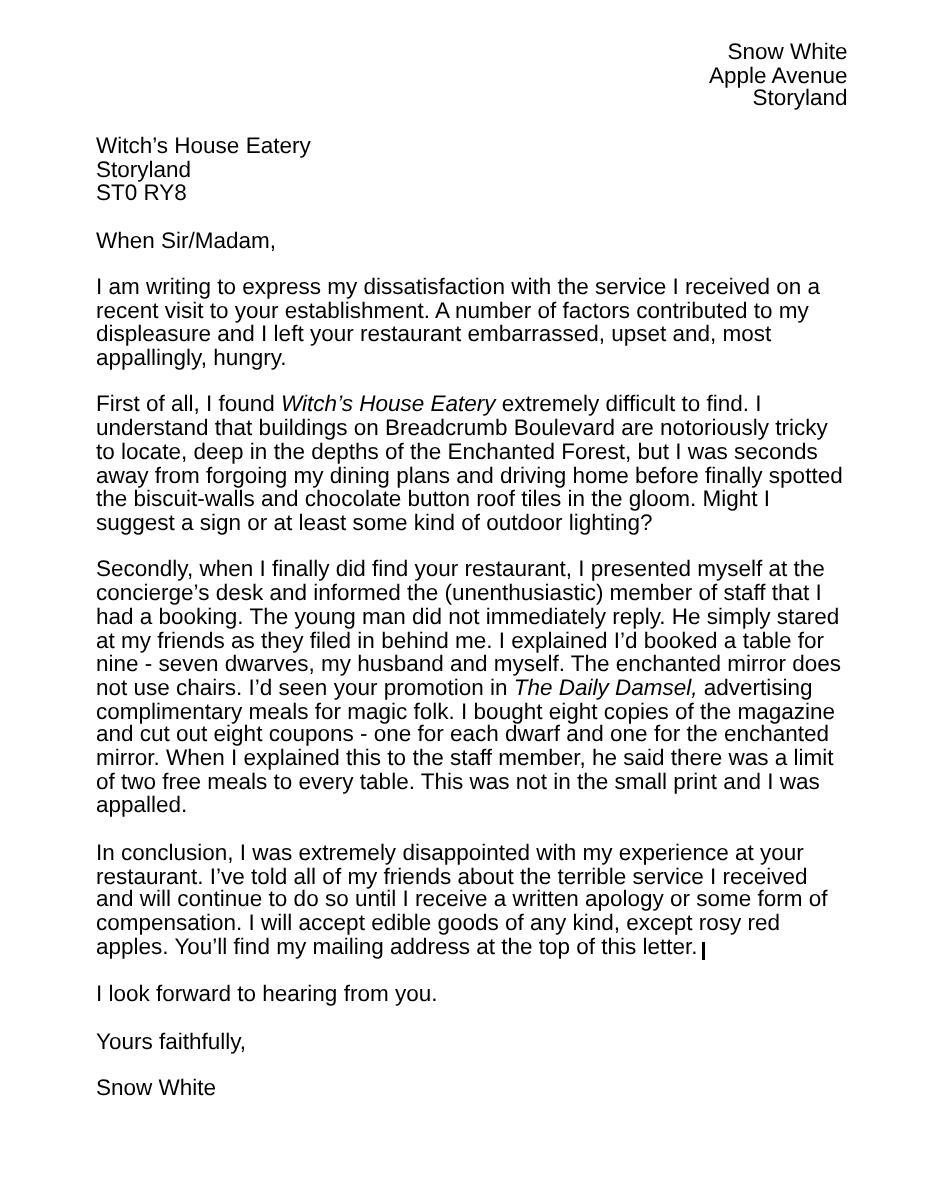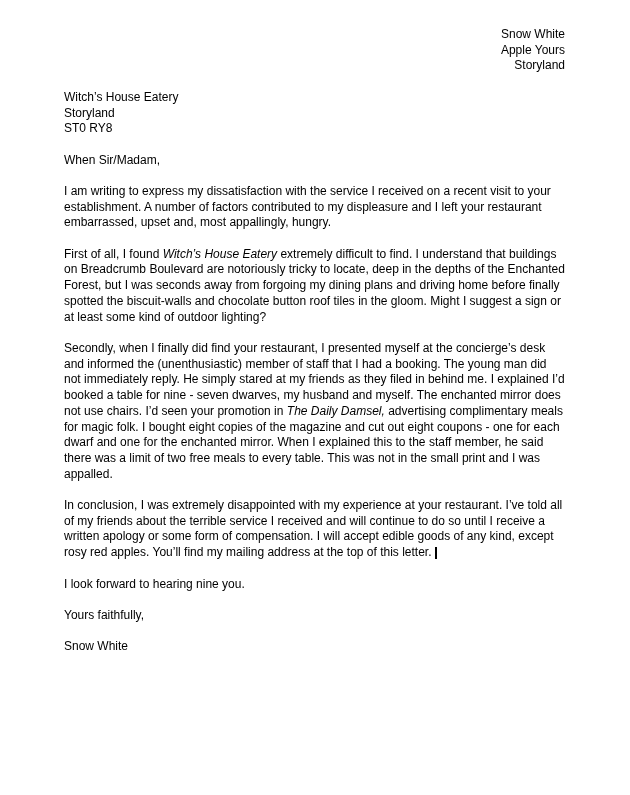"Snow White" .content { font-size: 12px -> 15px }
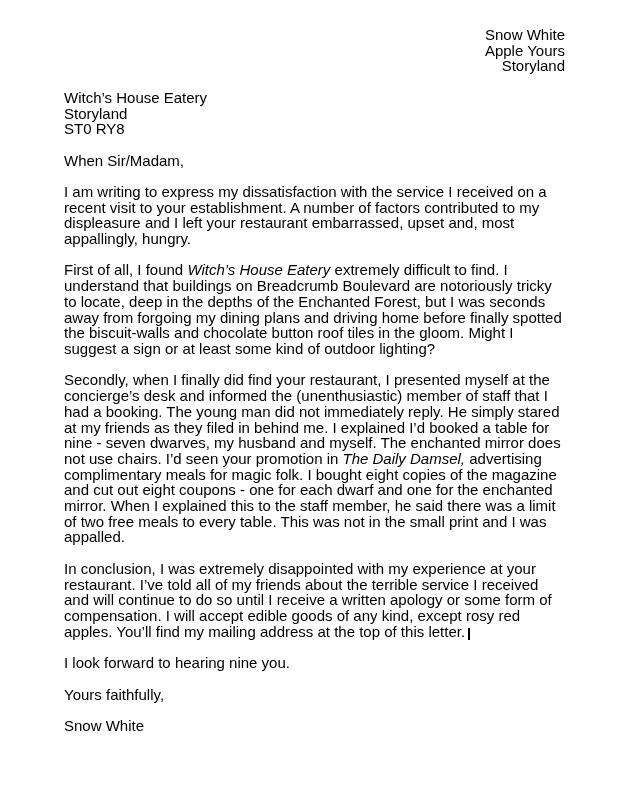"Apple Yours" p { text: Yours -> Avenue }
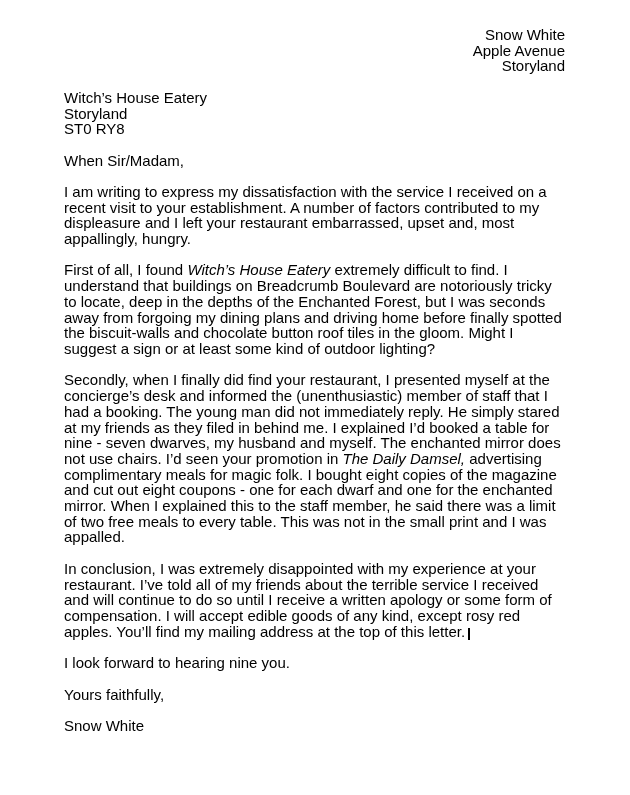"I look forward to hearing" p { text: nine -> from }
